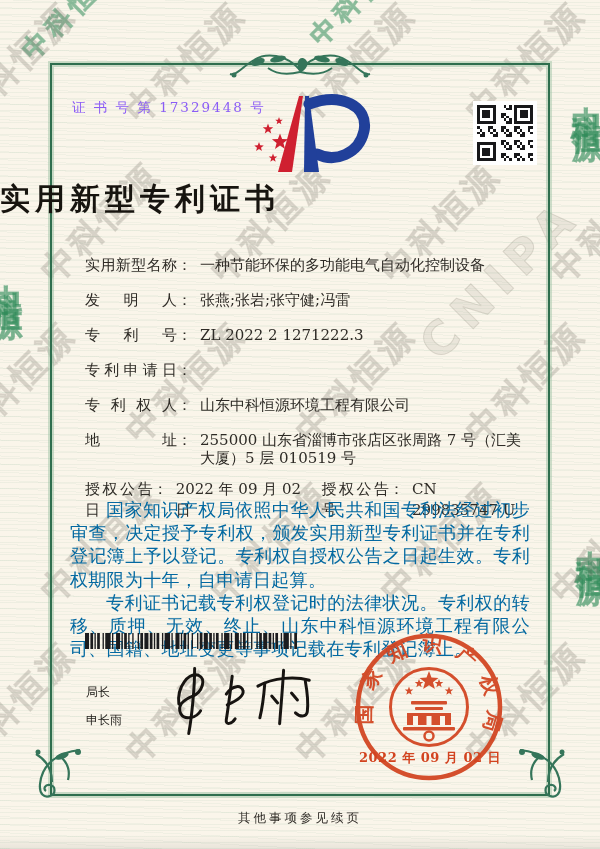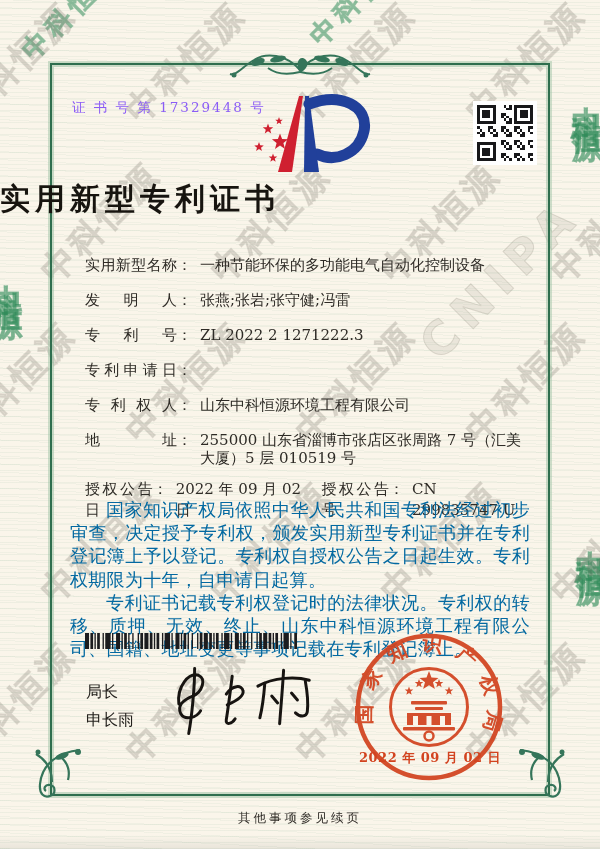"局长" .signer { font-size: 16px -> 12px }
